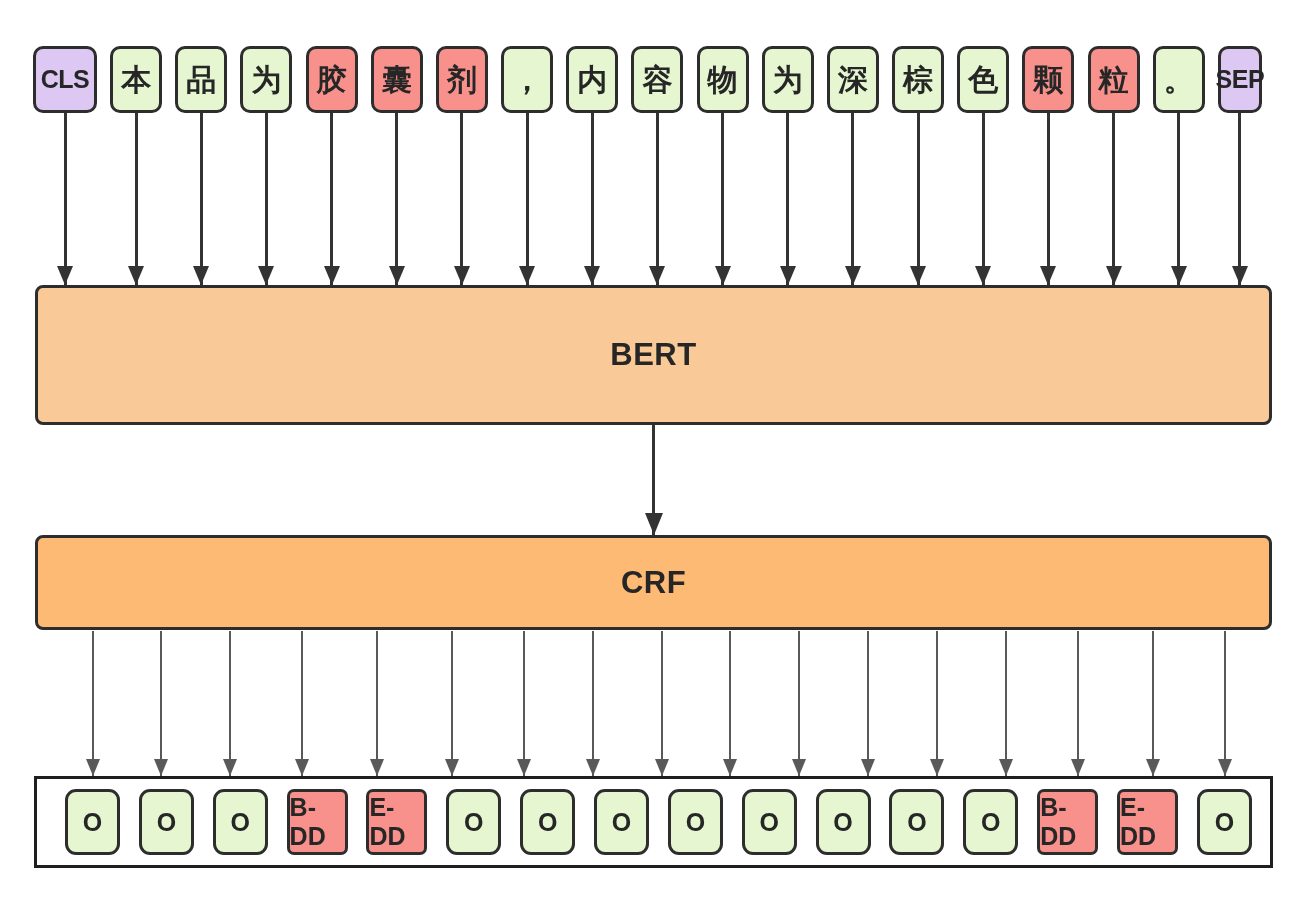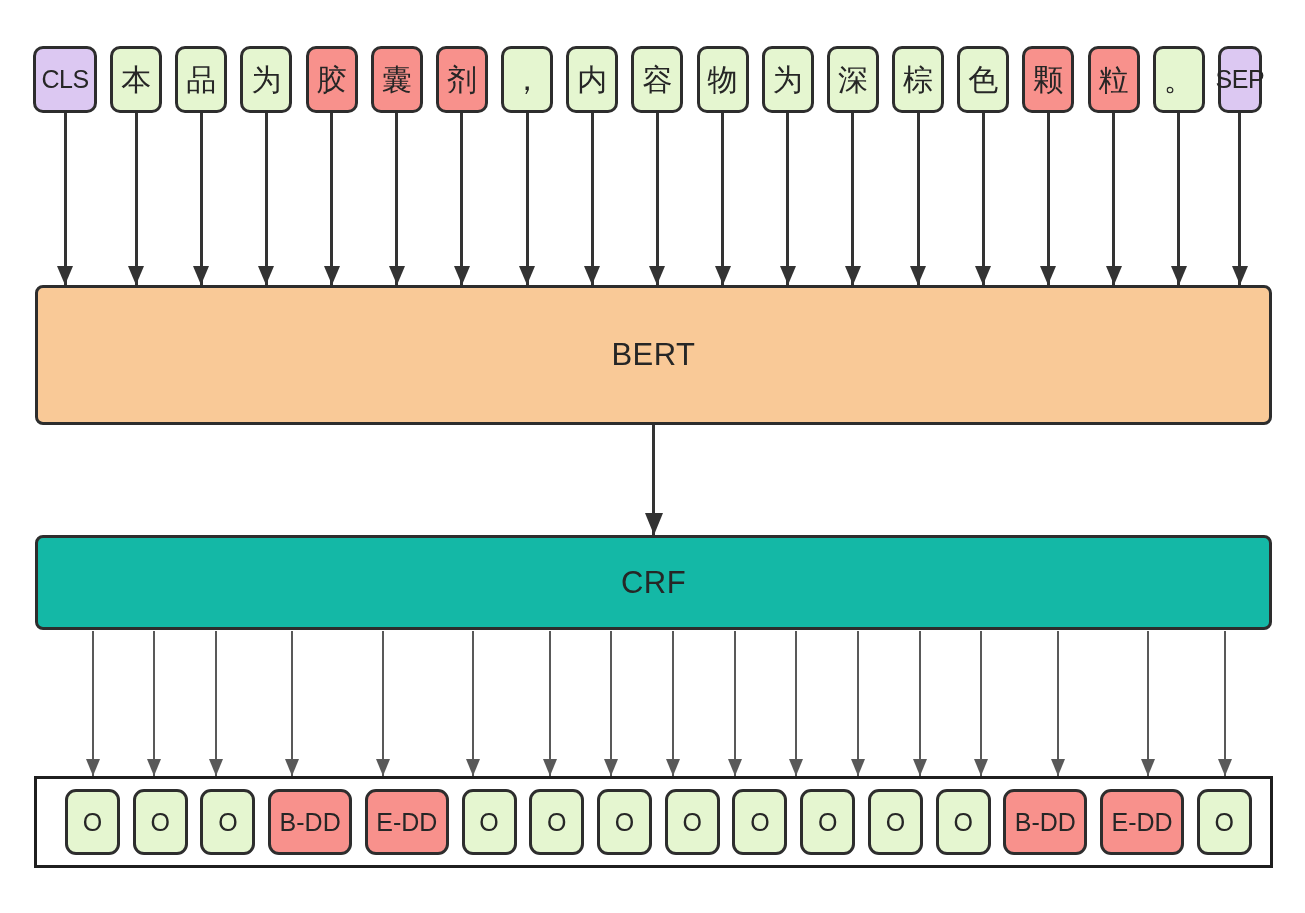"CLS" .canvas { font-weight: 400 -> 700 }
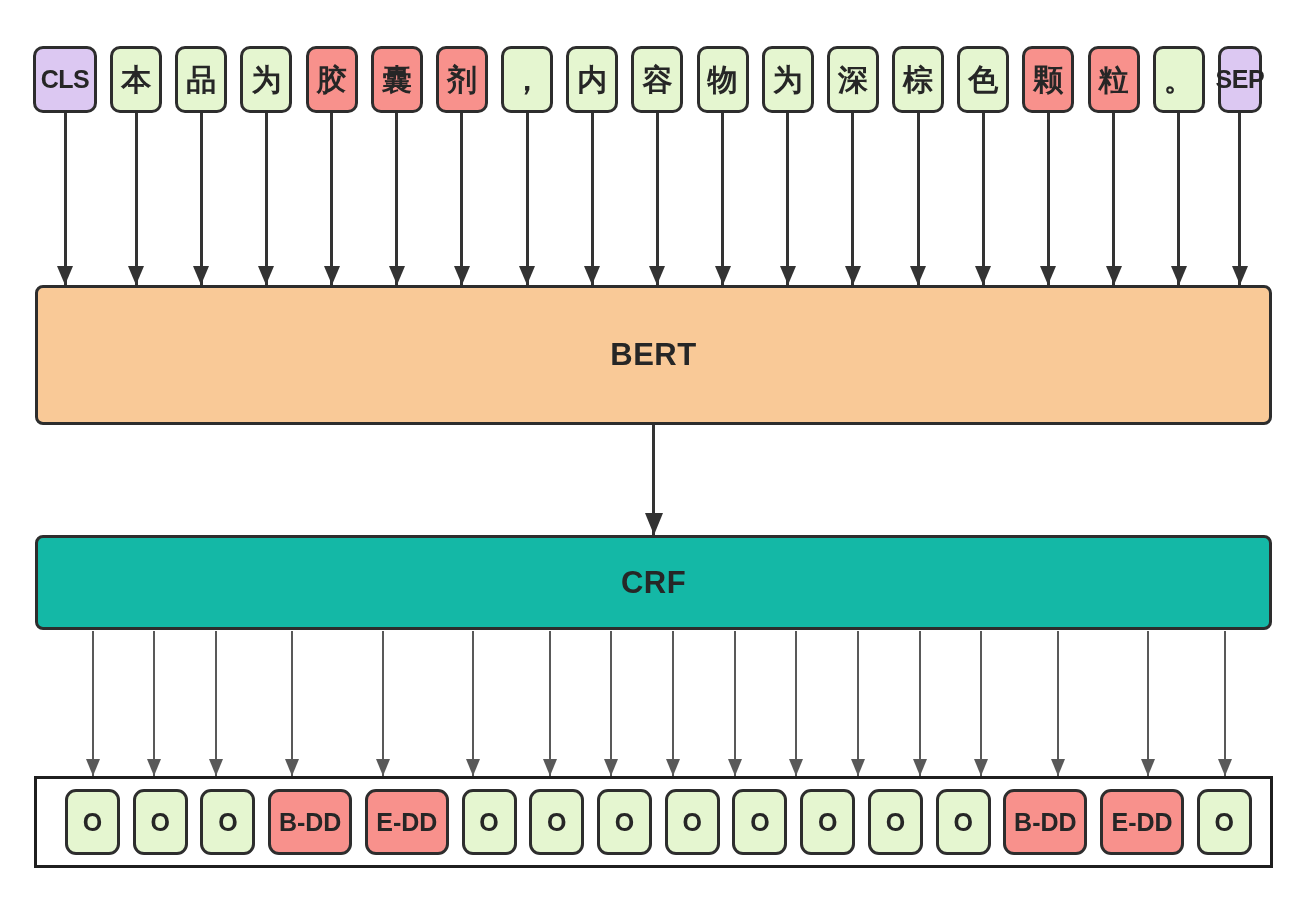"CRF" .crf { background: #14b8a6 -> #fdba74 }
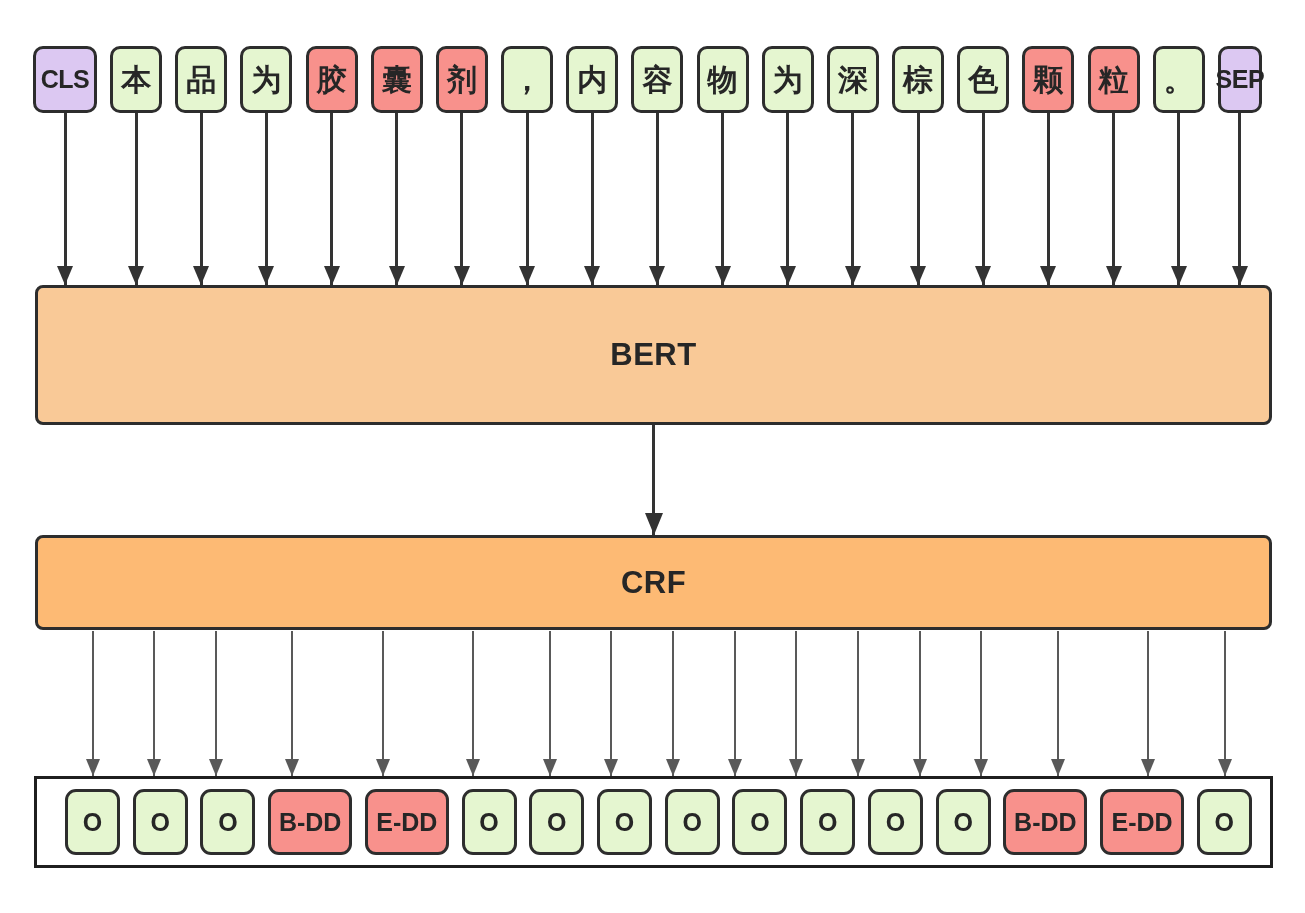"B-DD" .w-dd { border-radius: none -> 7px; width: 84px -> 61px }
